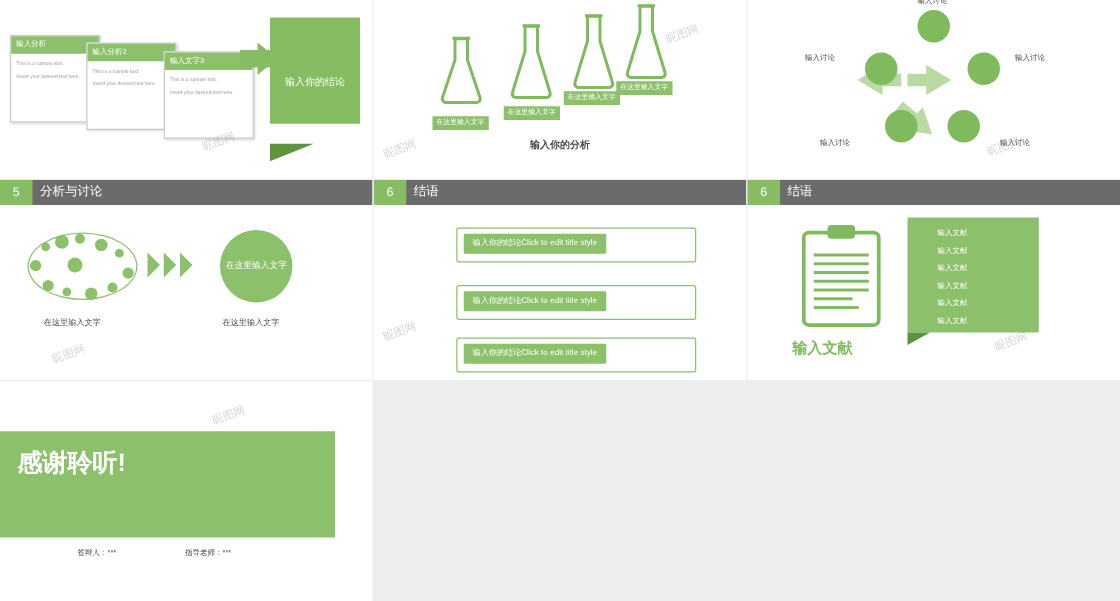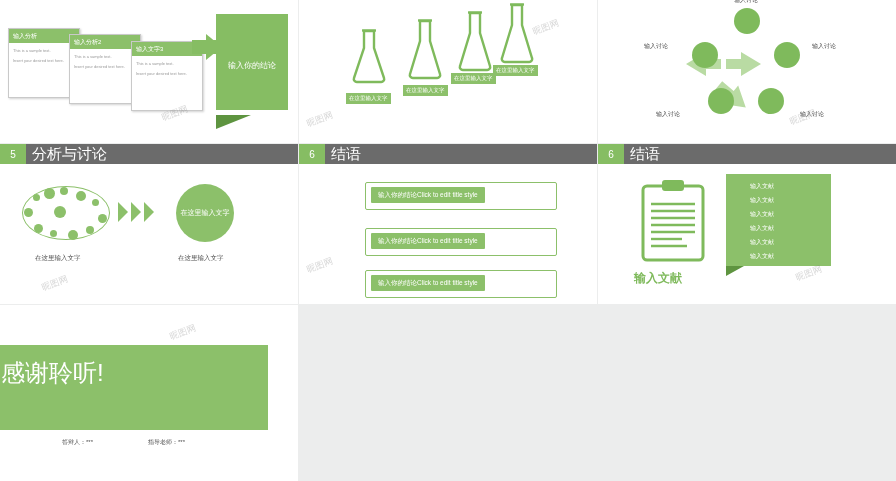"输入你的结论" div.green-panel { height: 96px -> 85px }
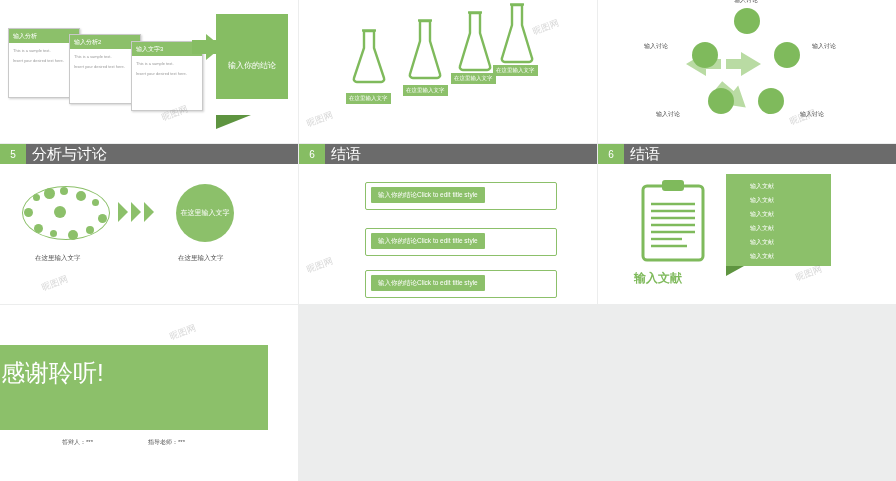"输入你的分析" div.slide-b-caption { html: none -> <div>输入你的分析</div> }
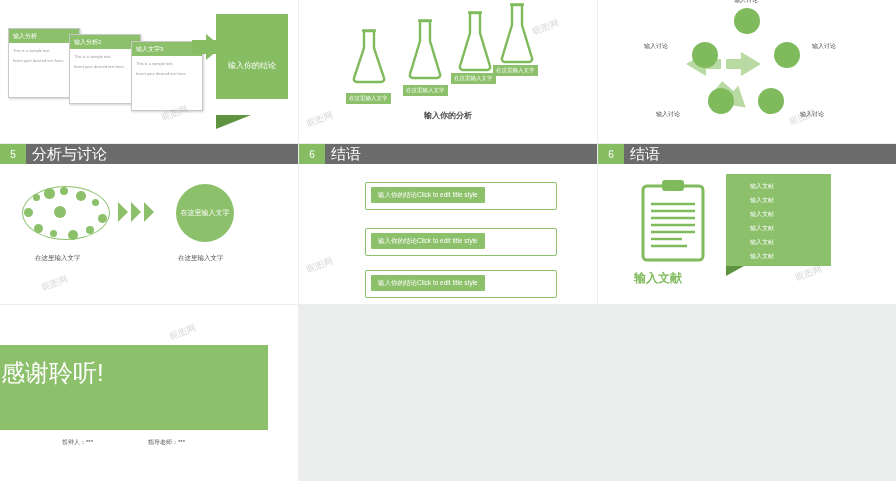"分析与讨论" .sec-title { font-size: 15px -> 10px }
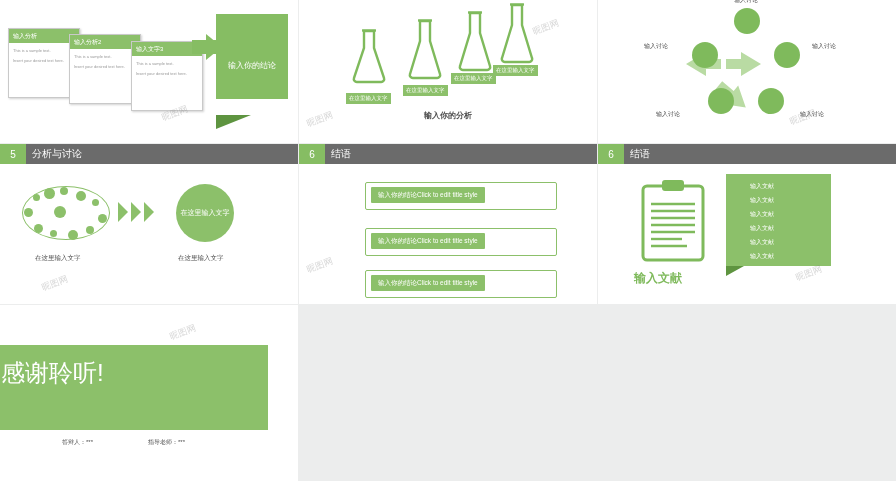"感谢聆听!" #slide-g .g-thanks { font-size: 24px -> 20px; font-weight: normal -> bold; left: 1px -> 14px }
